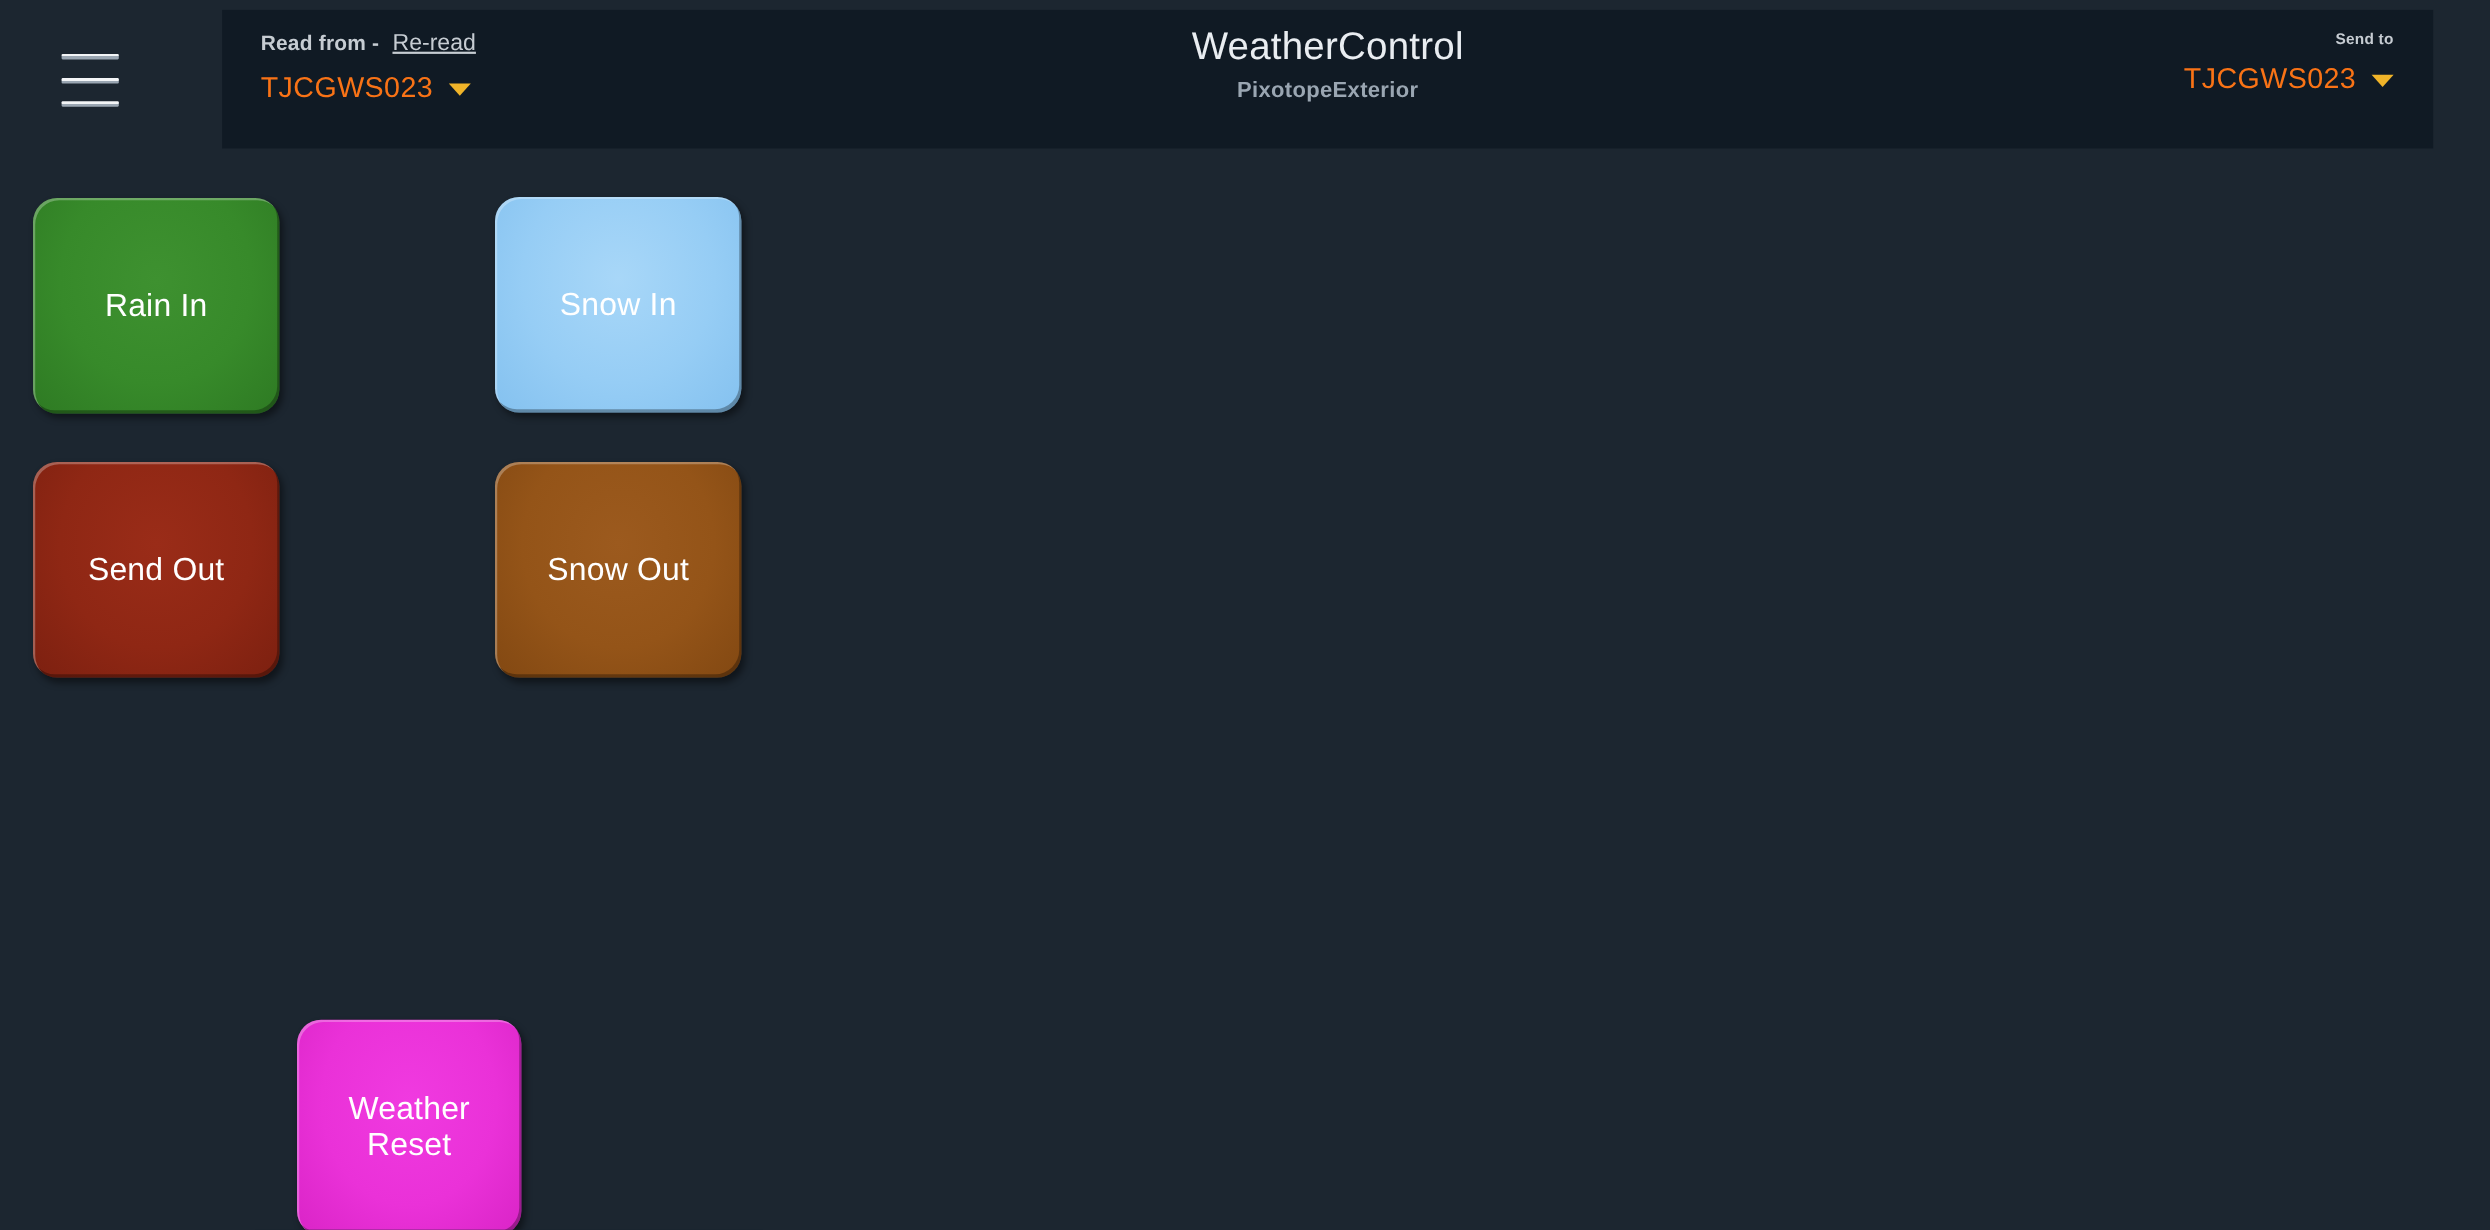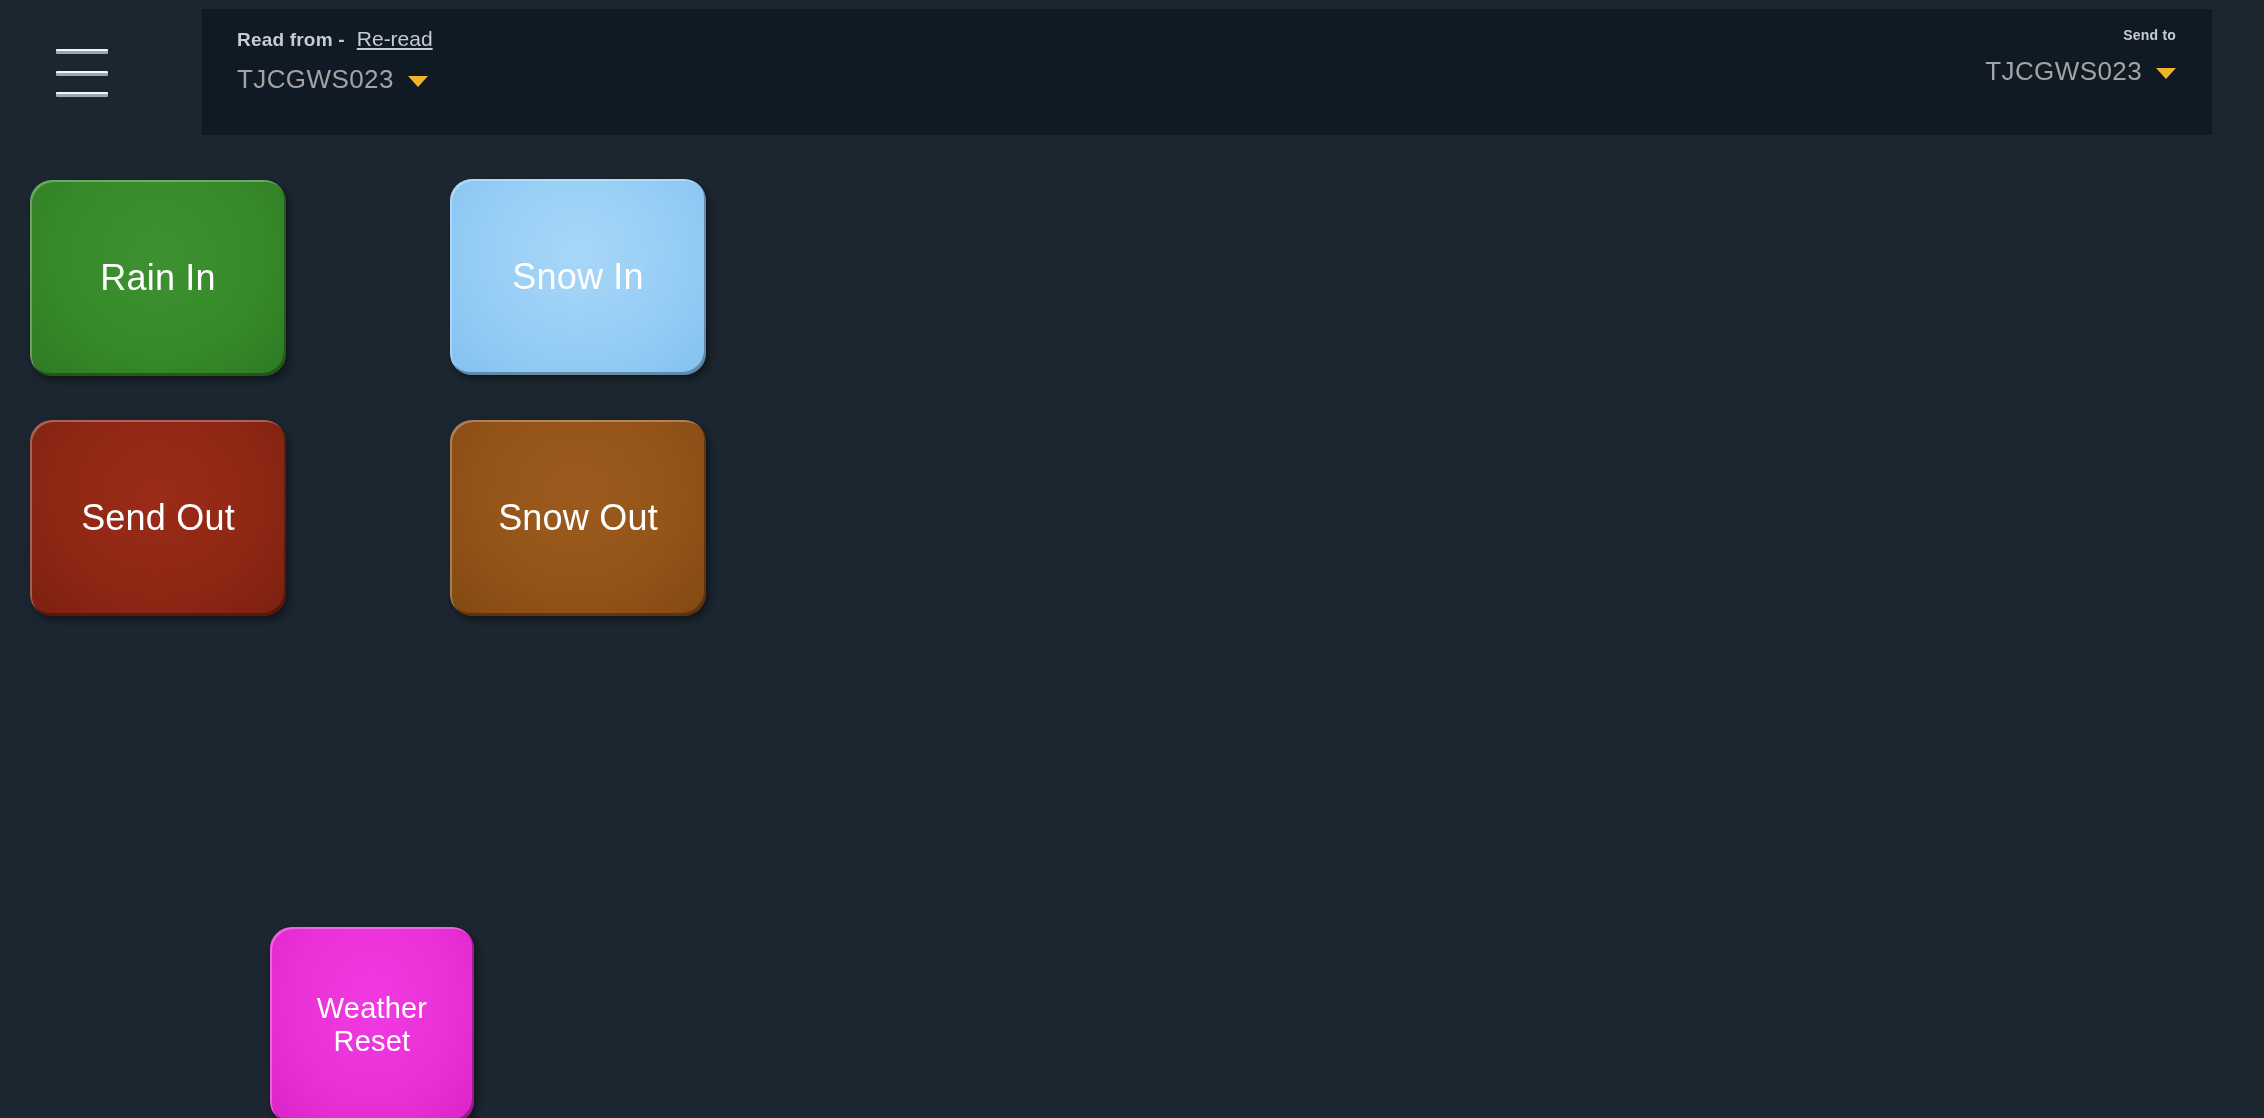"WeatherControl" div.header-center { html: none -> <div> <div>WeatherControl</div> <div>PixotopeExterior</div> </div> }
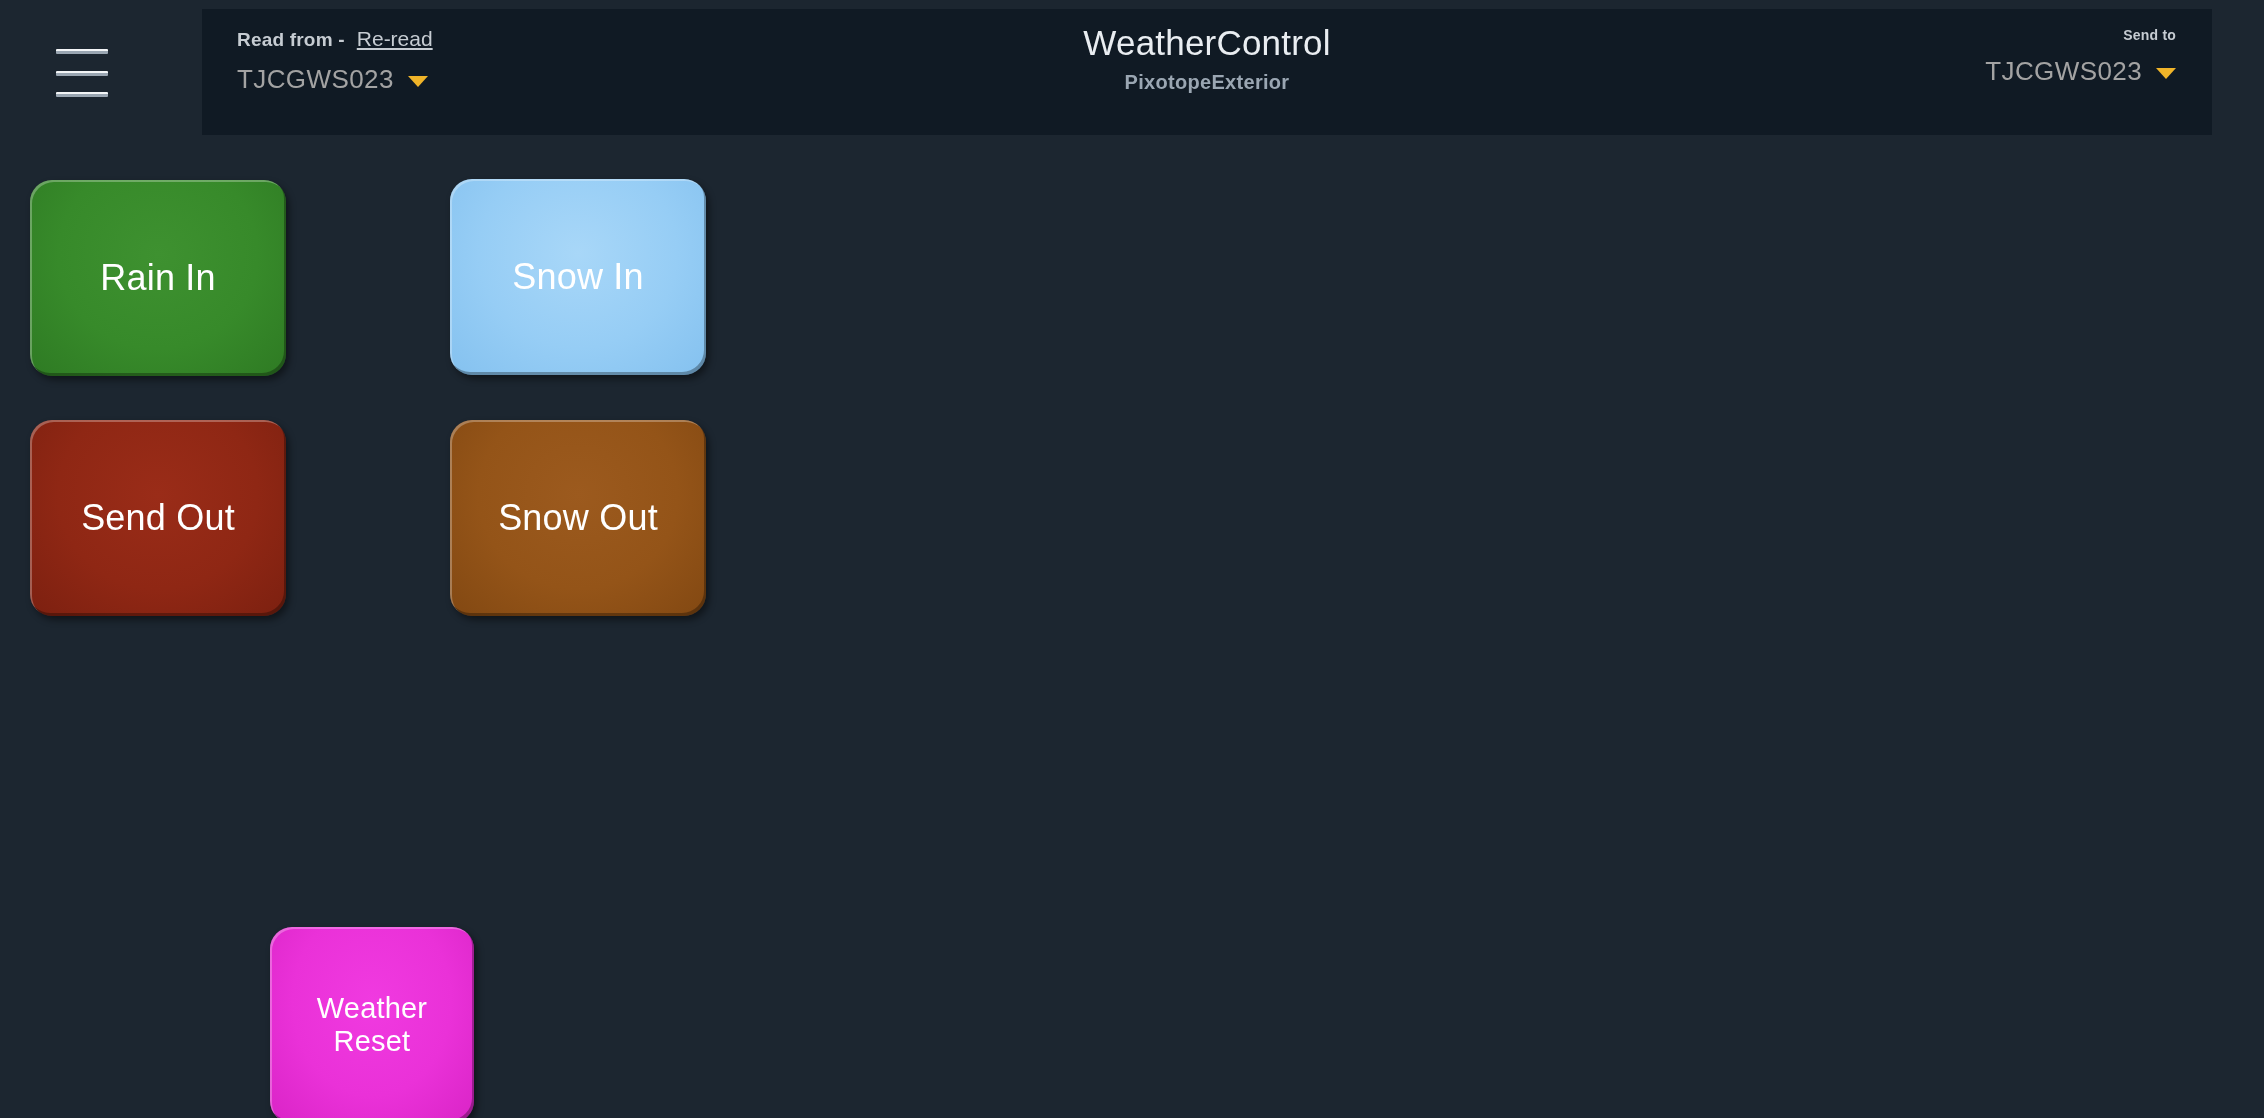"TJCGWS023" .source-name { color: #a3a3a3 -> #f97316 }
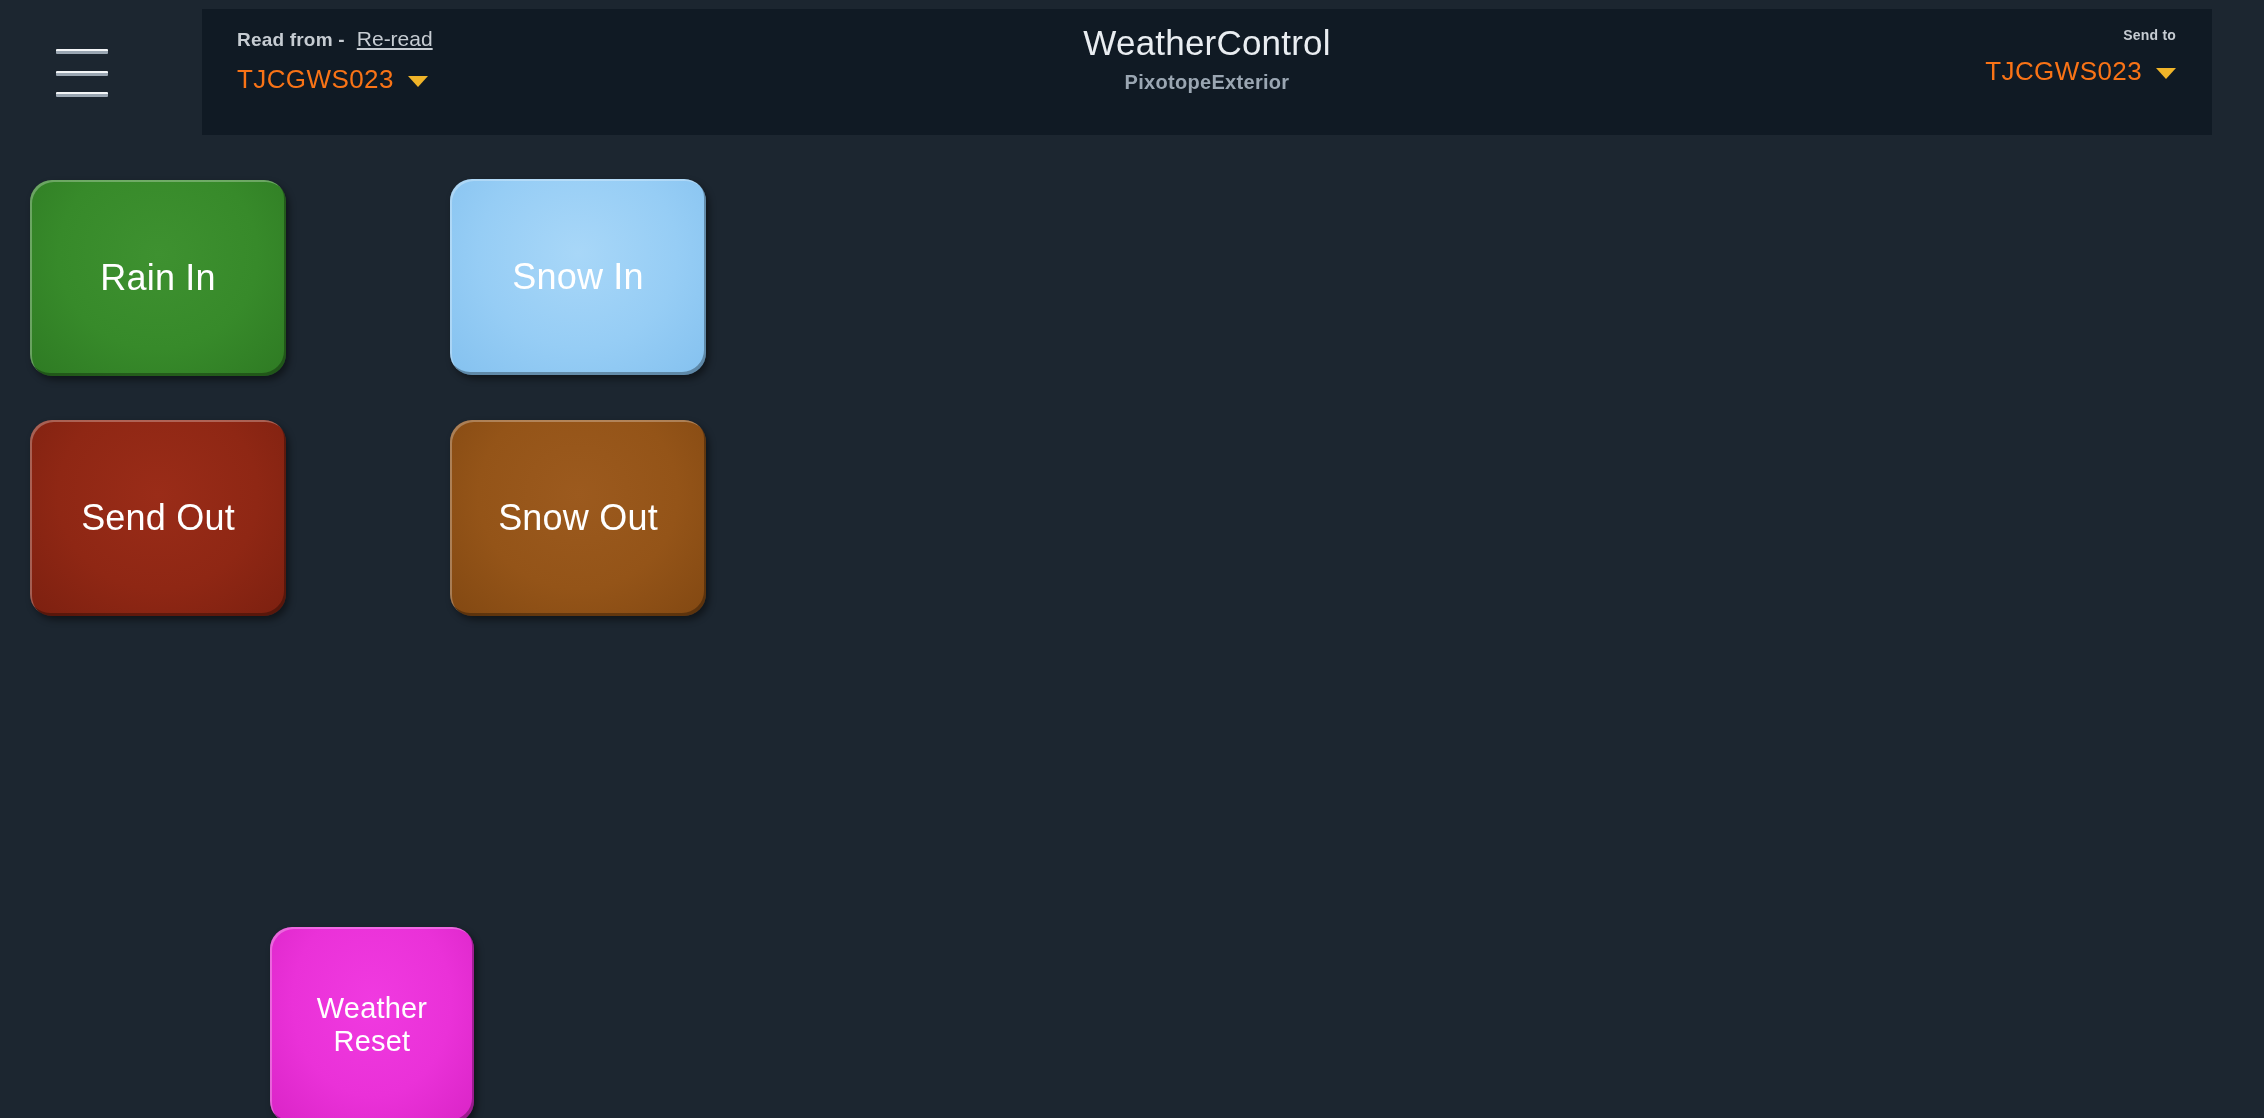"Rain In" .btn { font-size: 36px -> 29px; width: 256px -> 224px }
